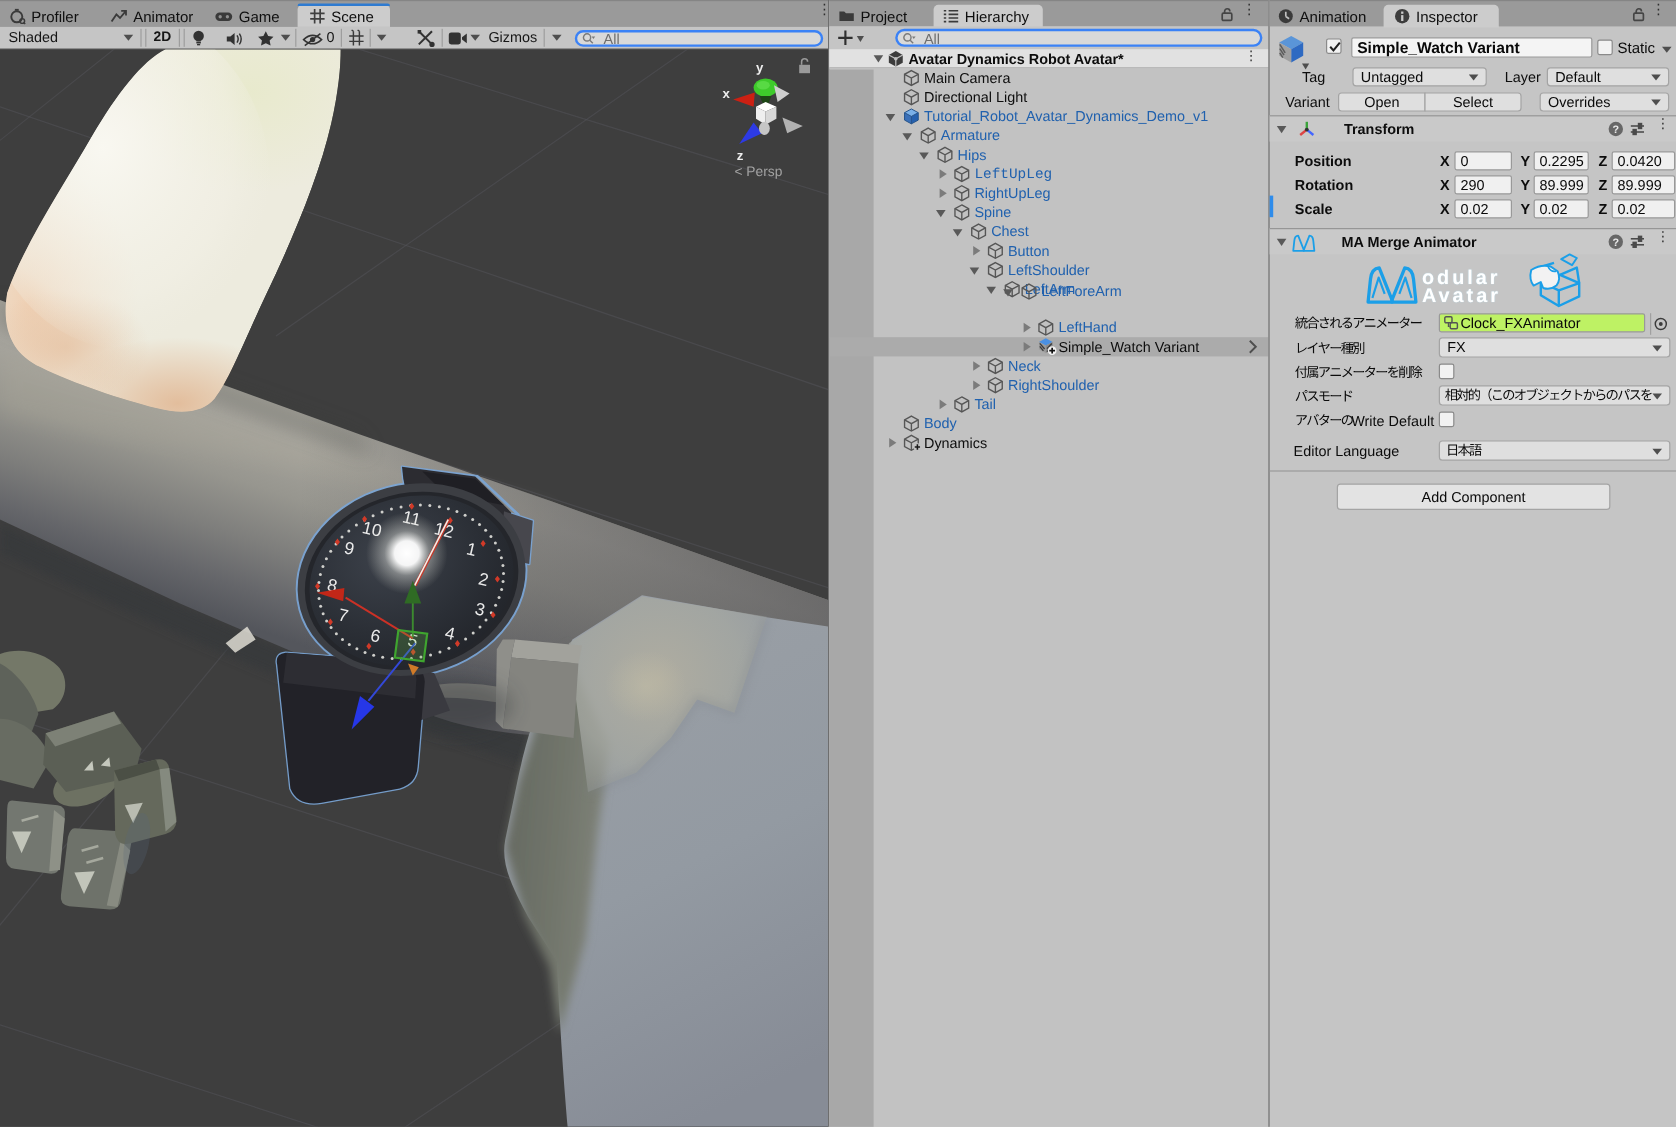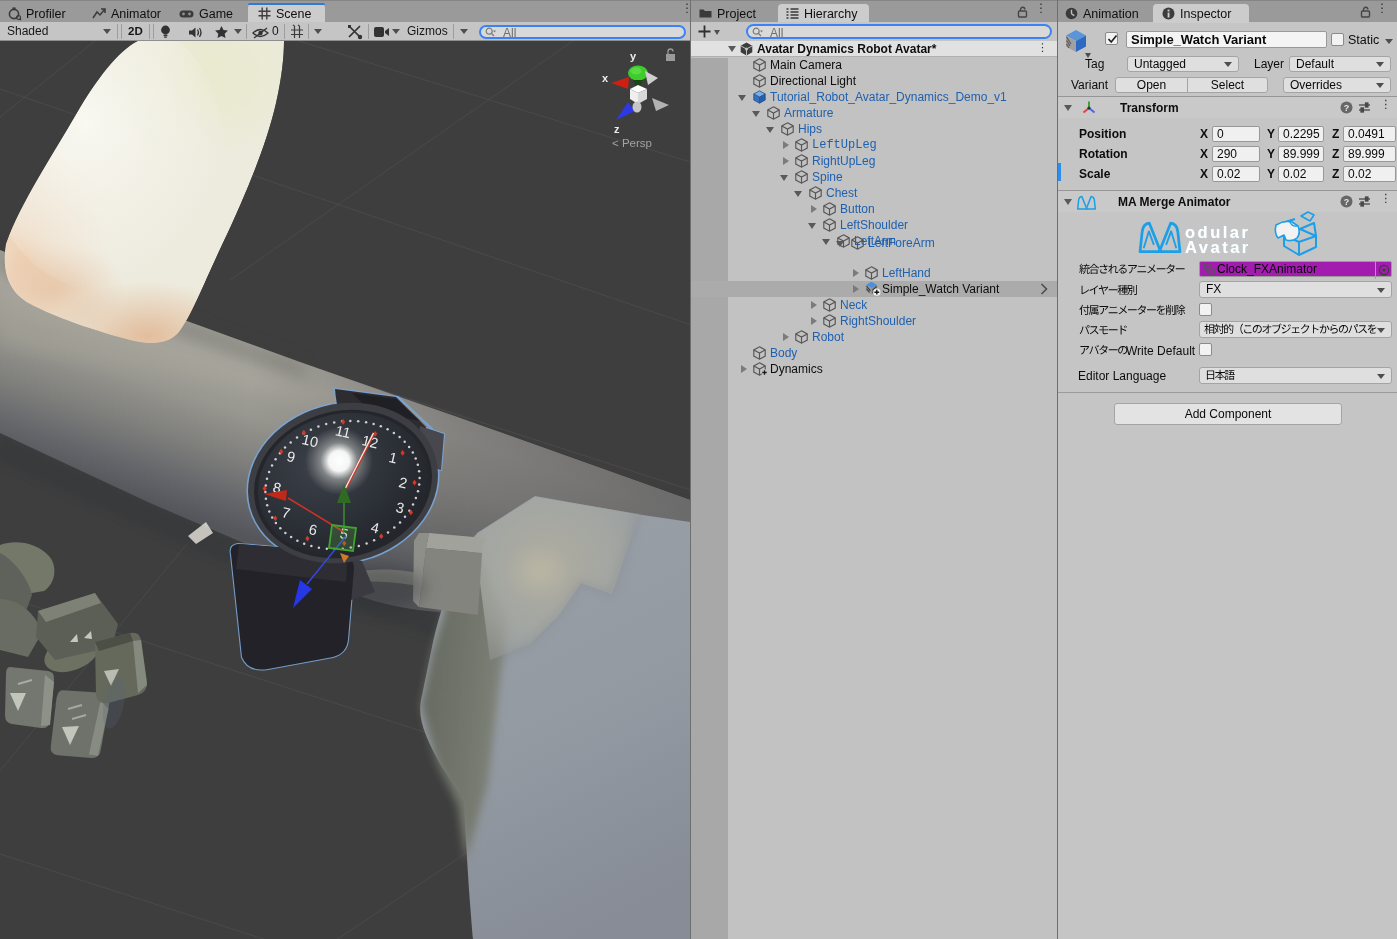"0.0491" div.ifield { text: 0.0491 -> 0.0420 }
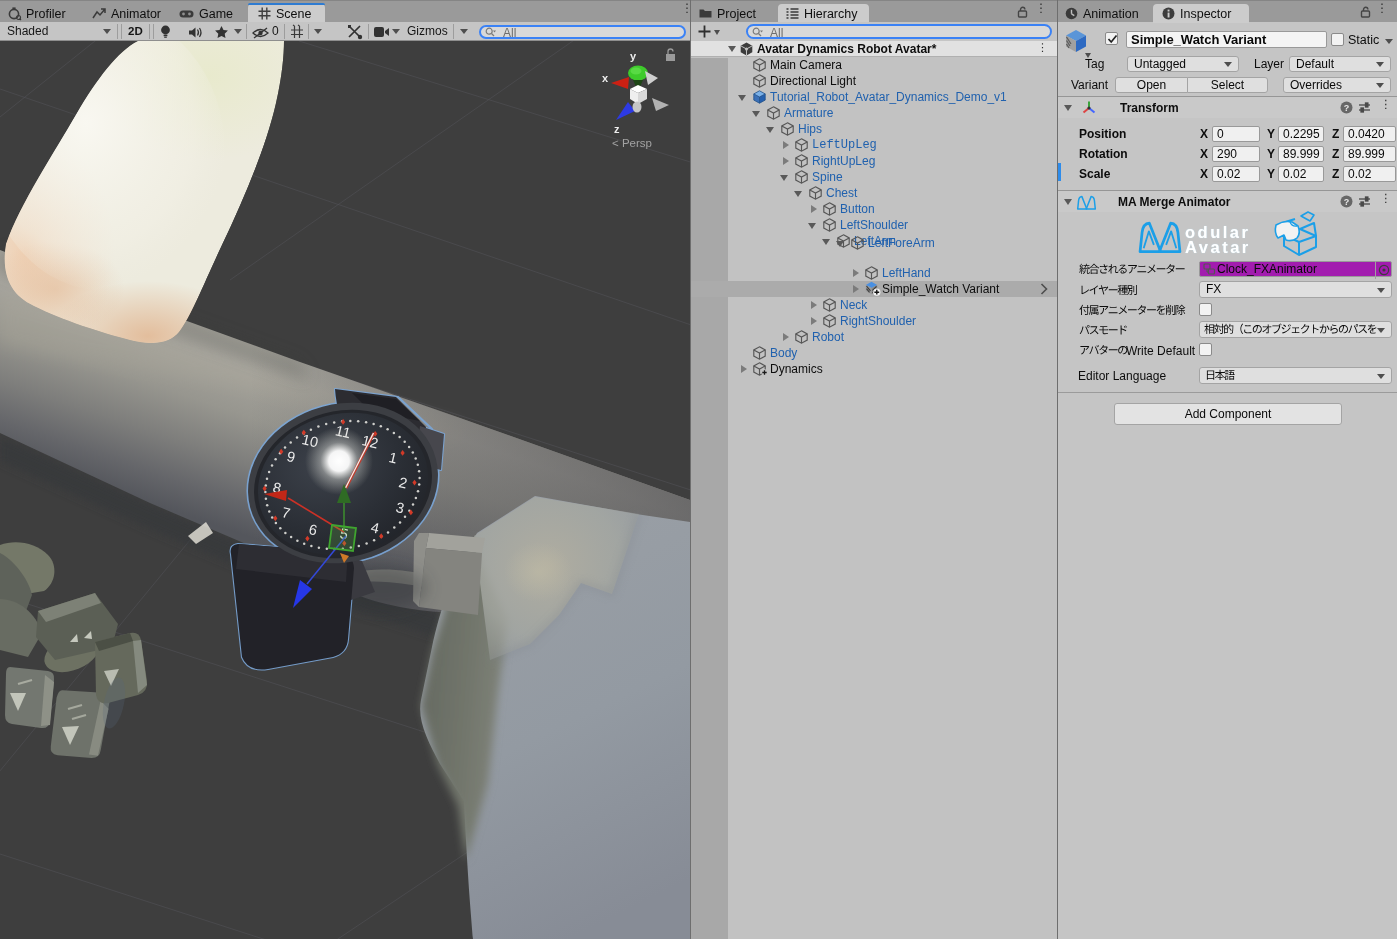"Clock_FXAnimator" div.ifield { background: #a21caf -> #bef264; width: 193px -> 172px }
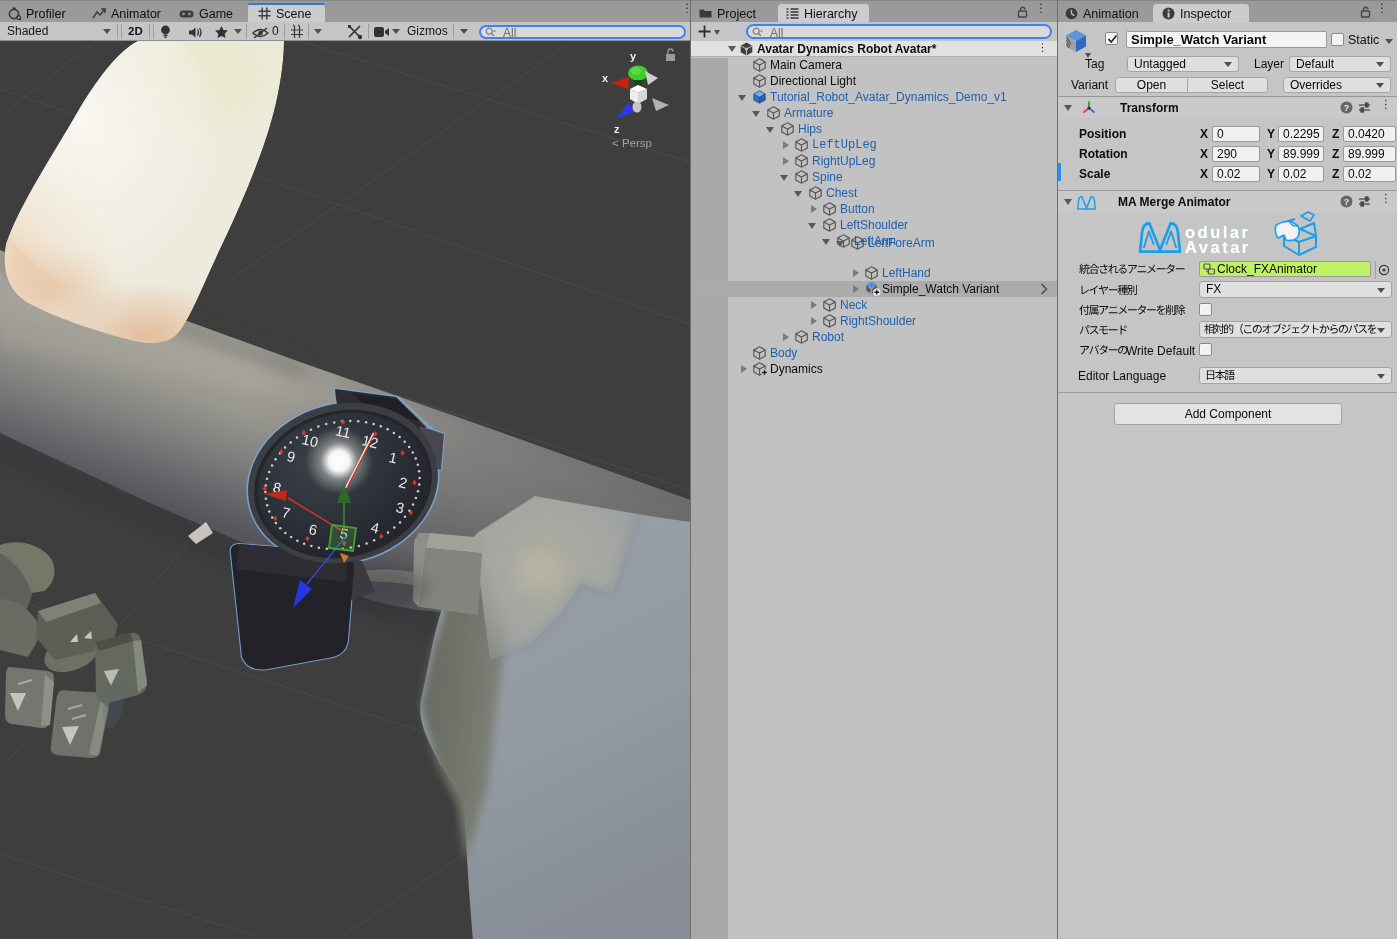"Robot" div.rtx { text: Robot -> Tail }
